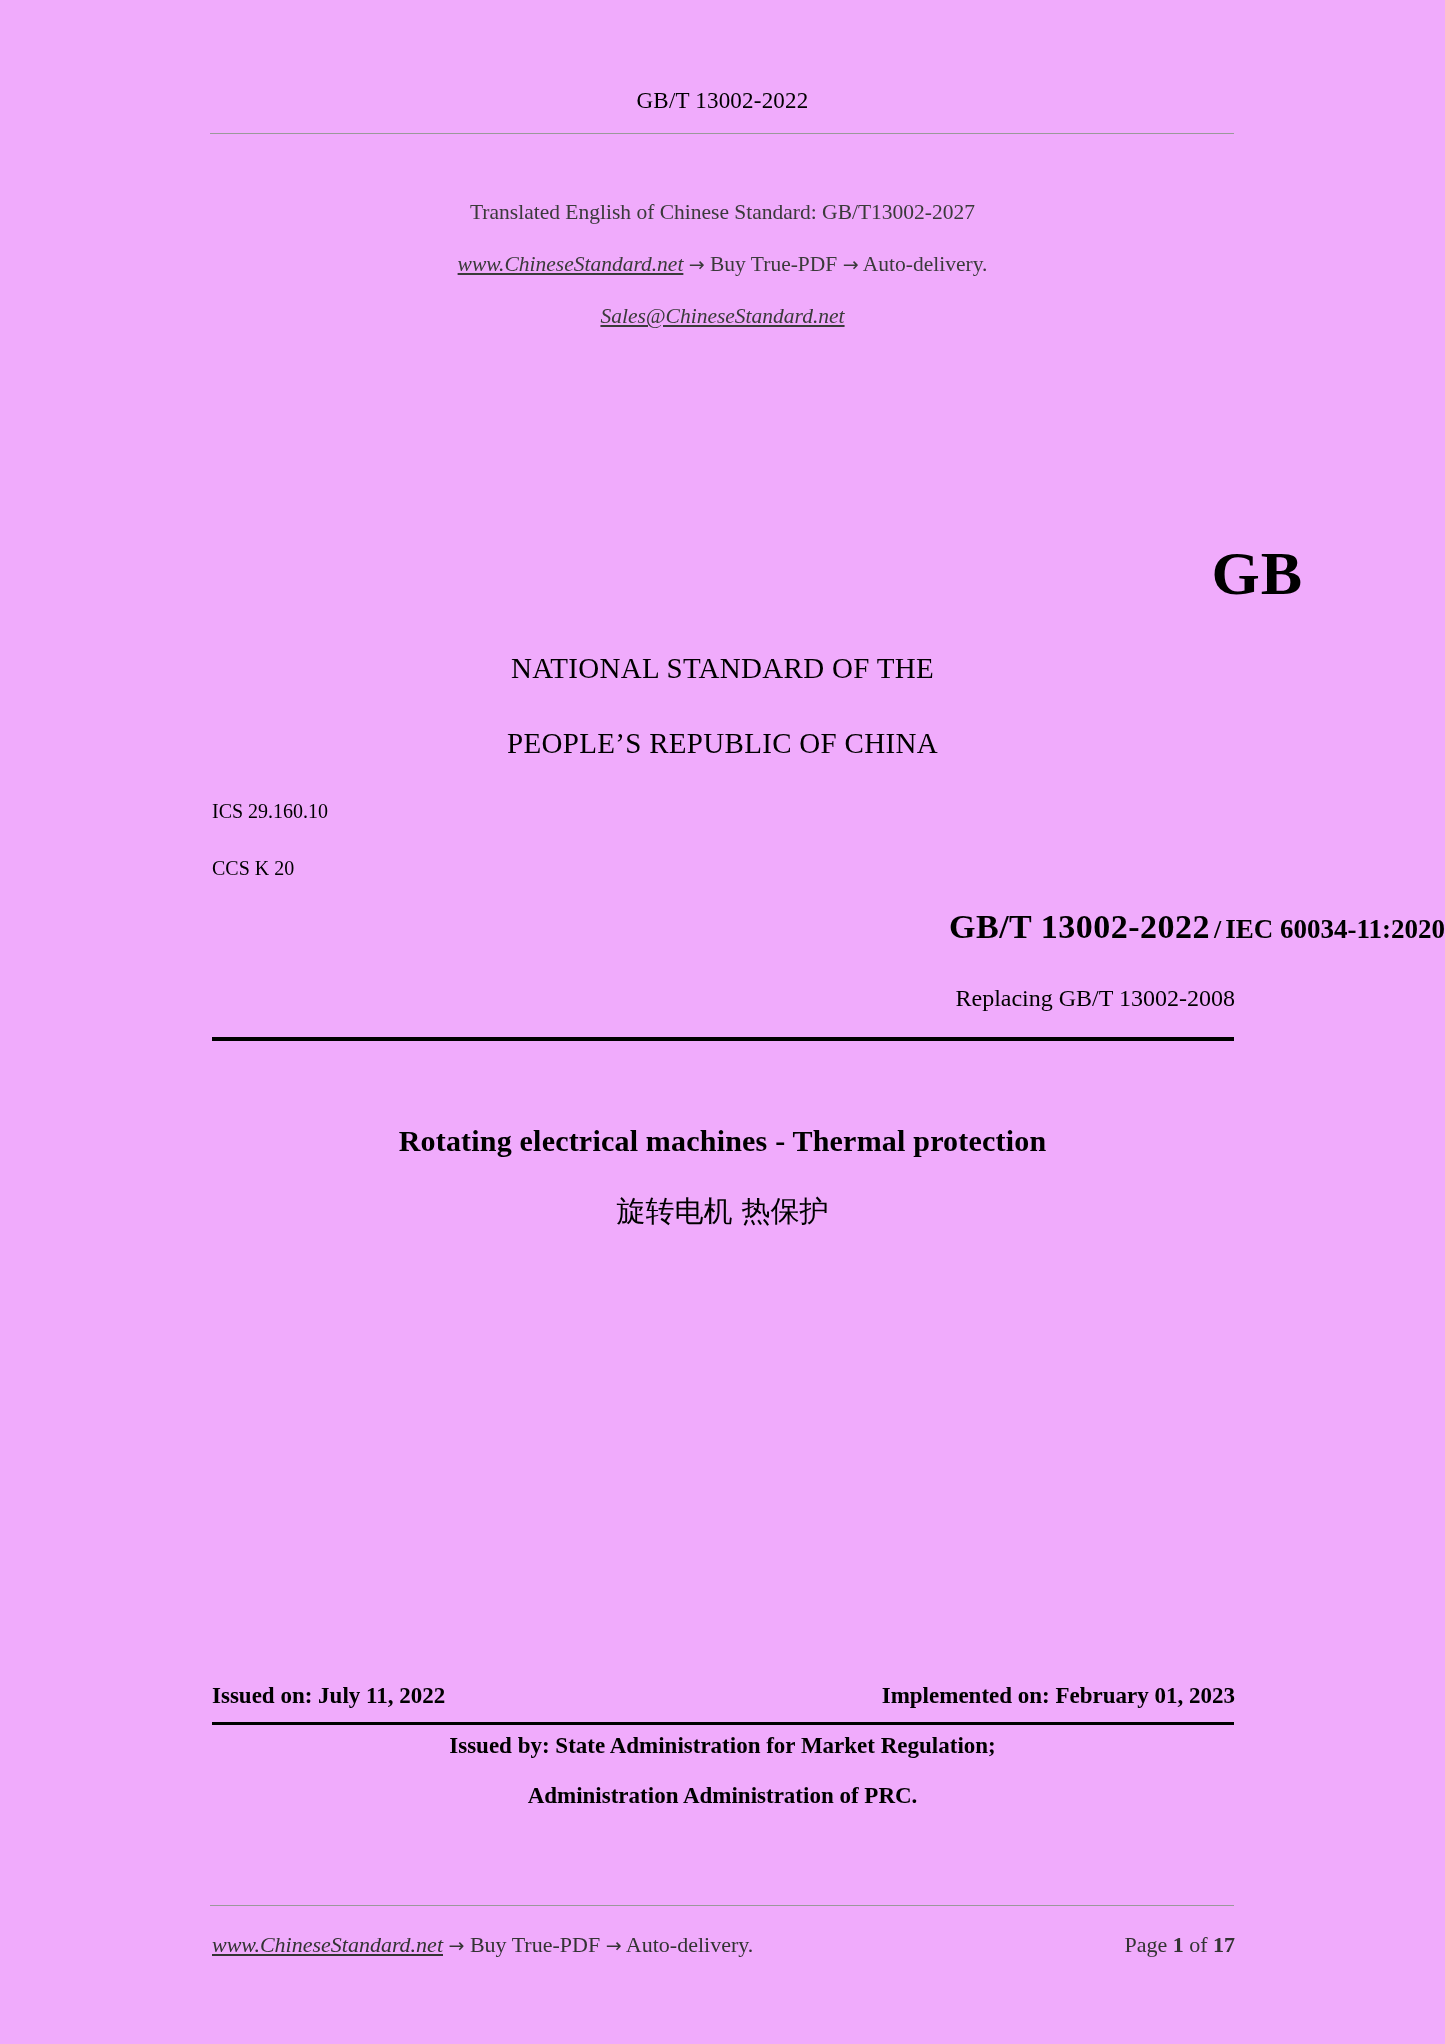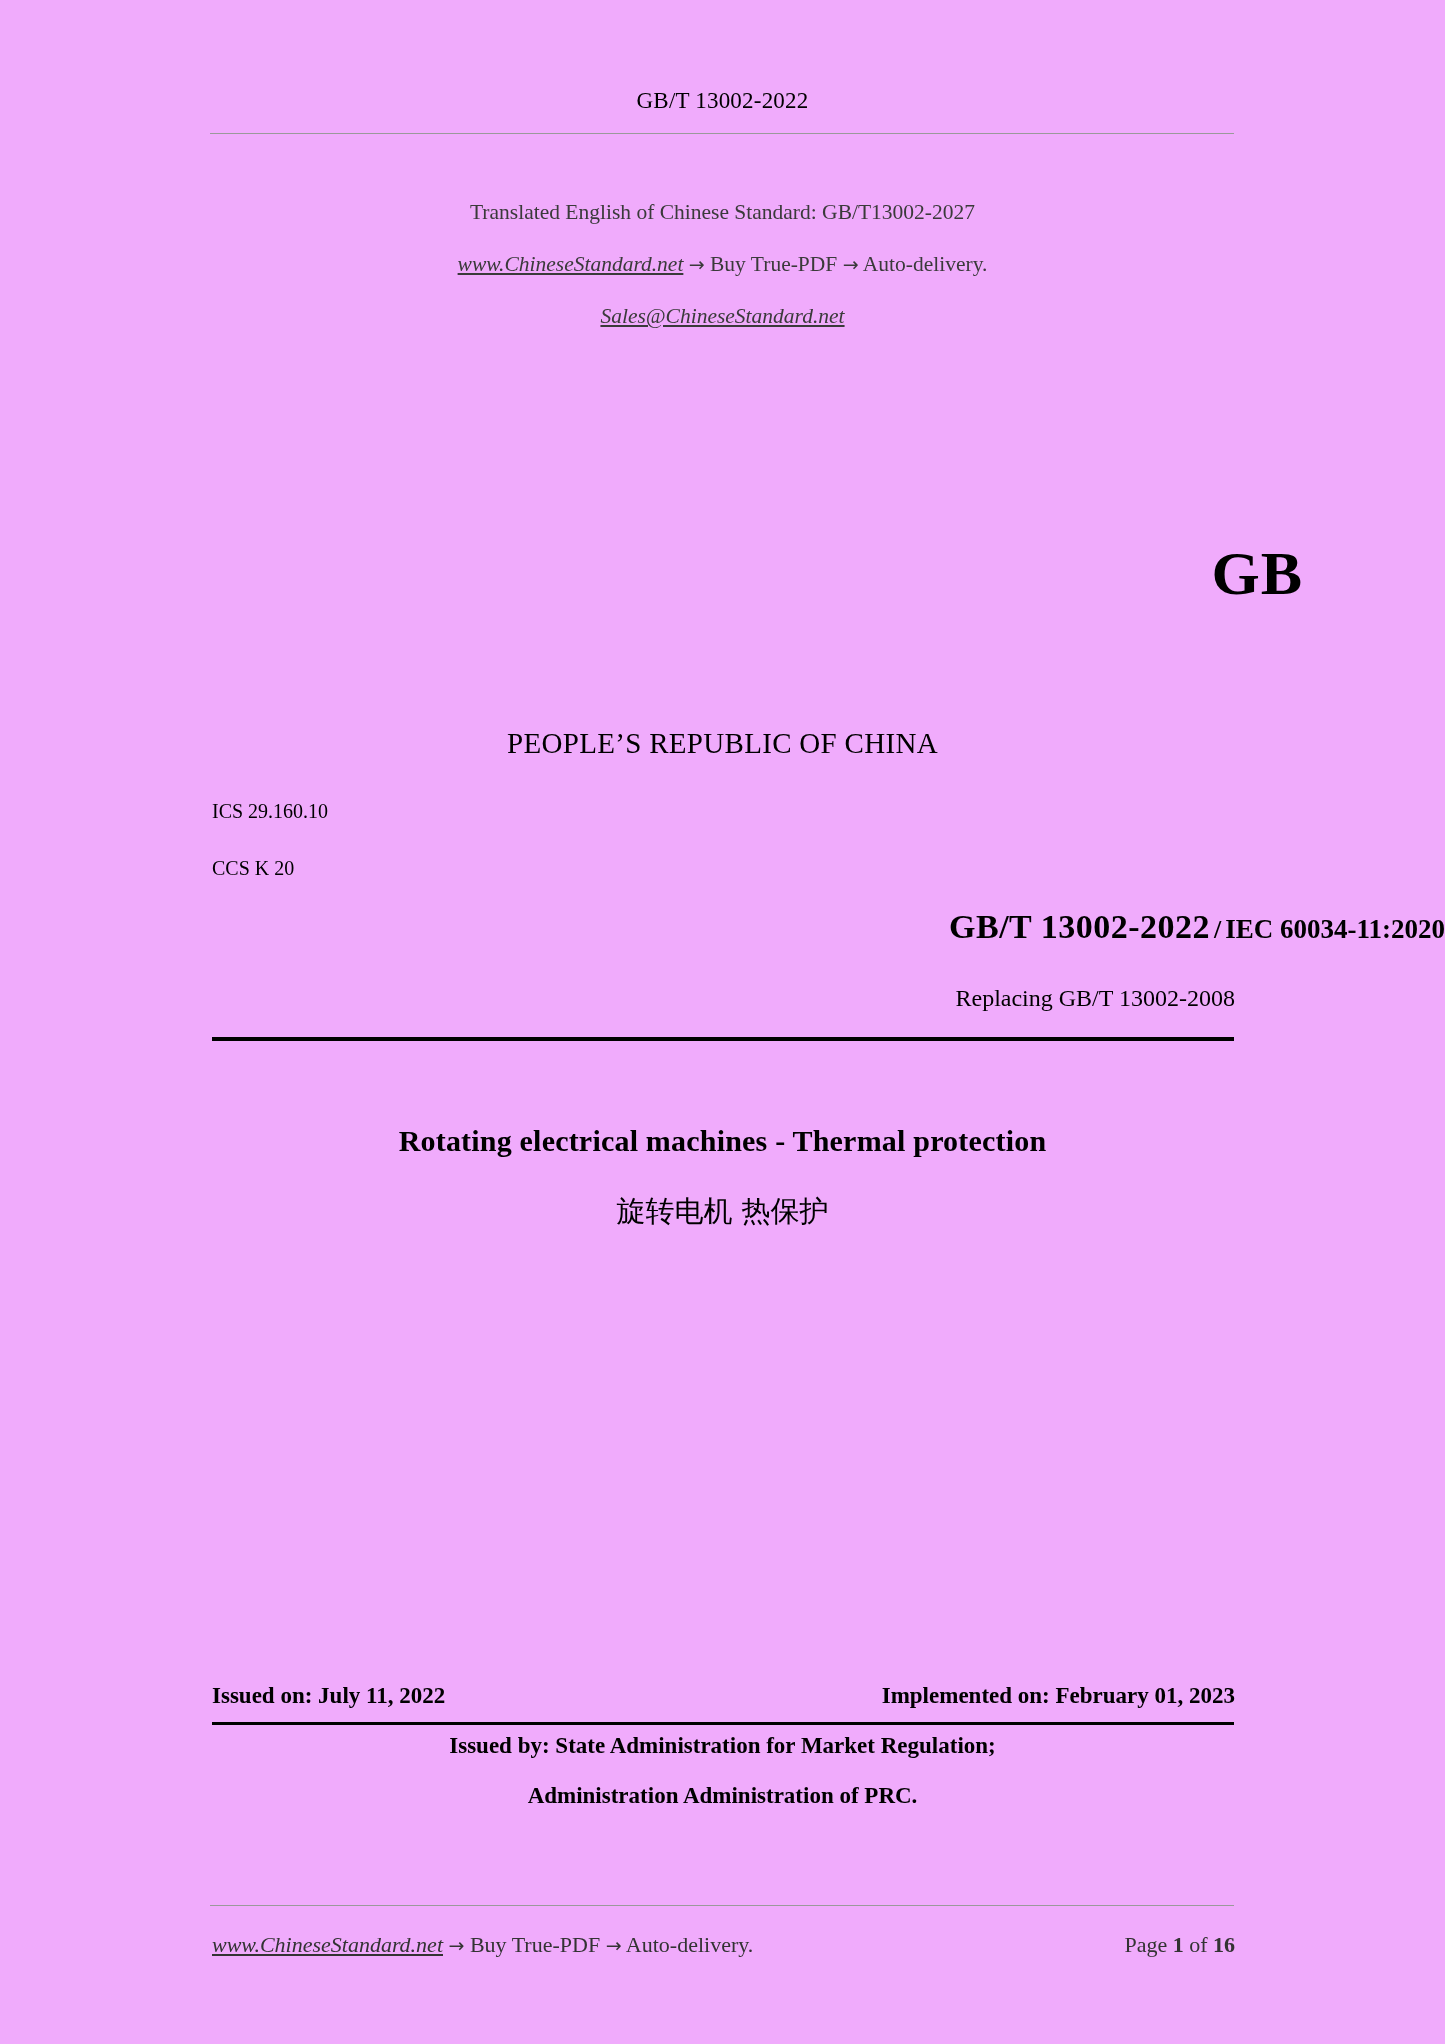"NATIONAL STANDARD OF THE" div.nat-line1 { html: none -> <div>NATIONAL STANDARD OF THE</div> }
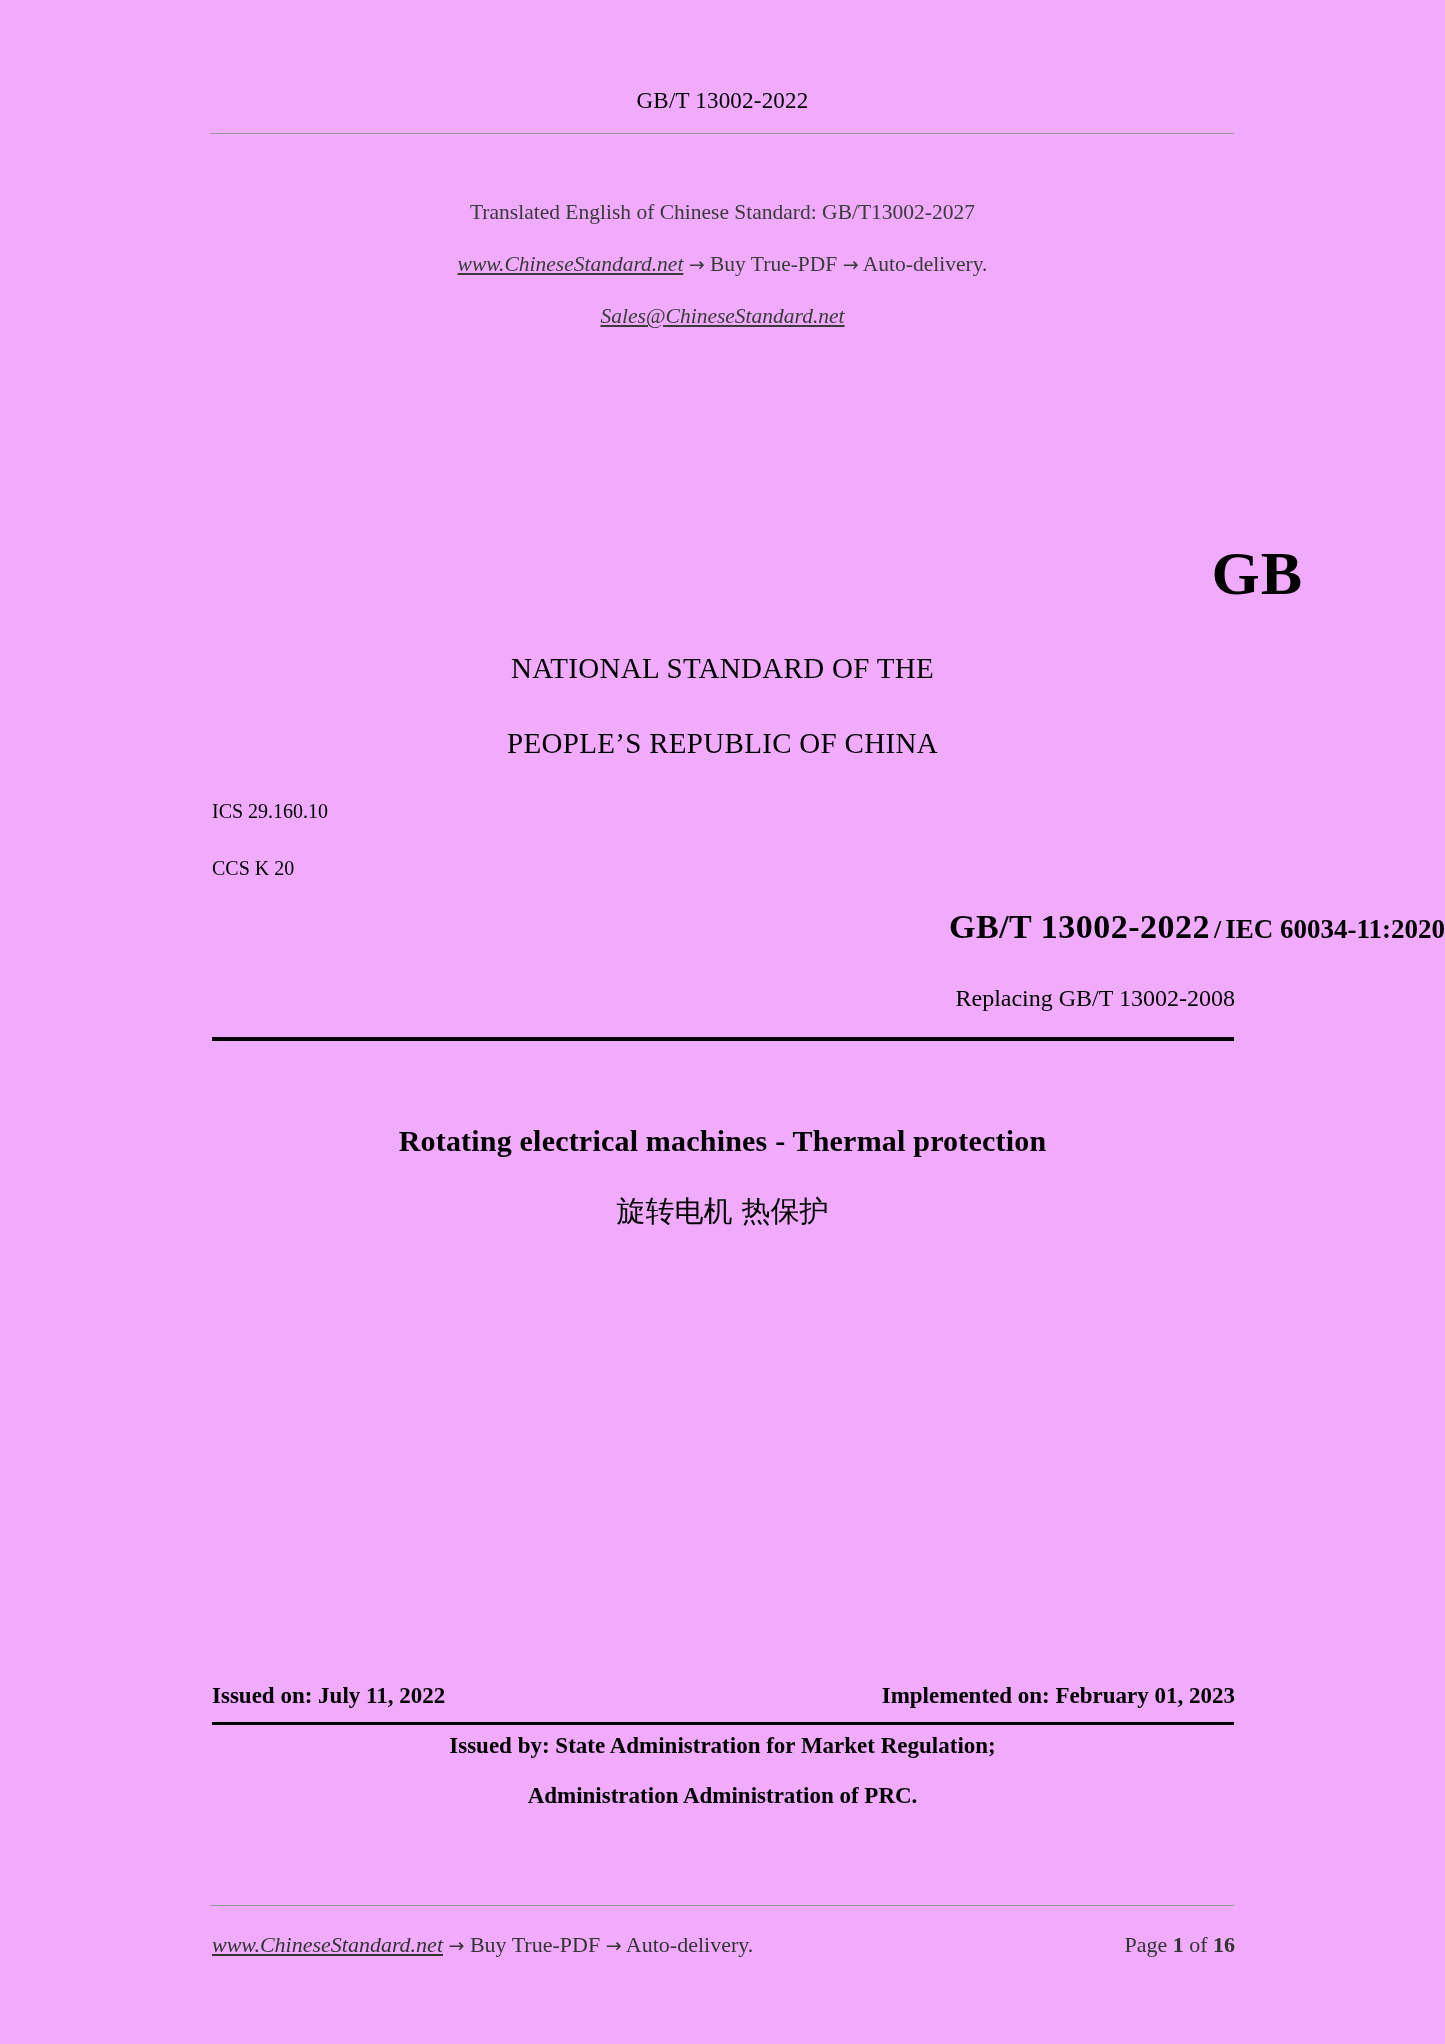"16" b { text: 16 -> 17 }
